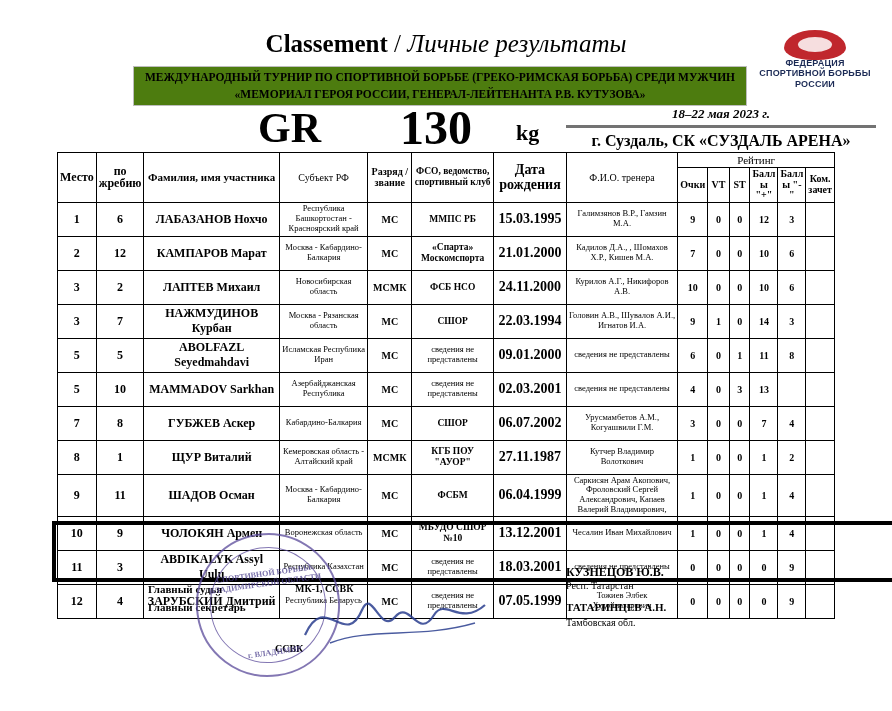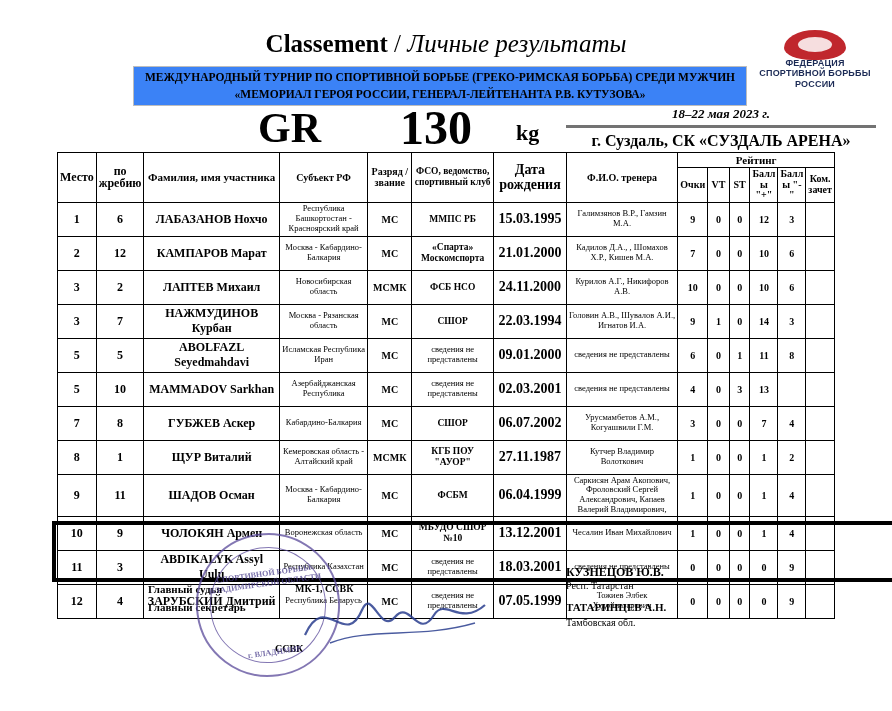"МЕЖДУНАРОДНЫЙ ТУРНИР ПО СПОРТИВНОЙ" .subtitle-box { background: #3b82f6 -> #4d7c0f }
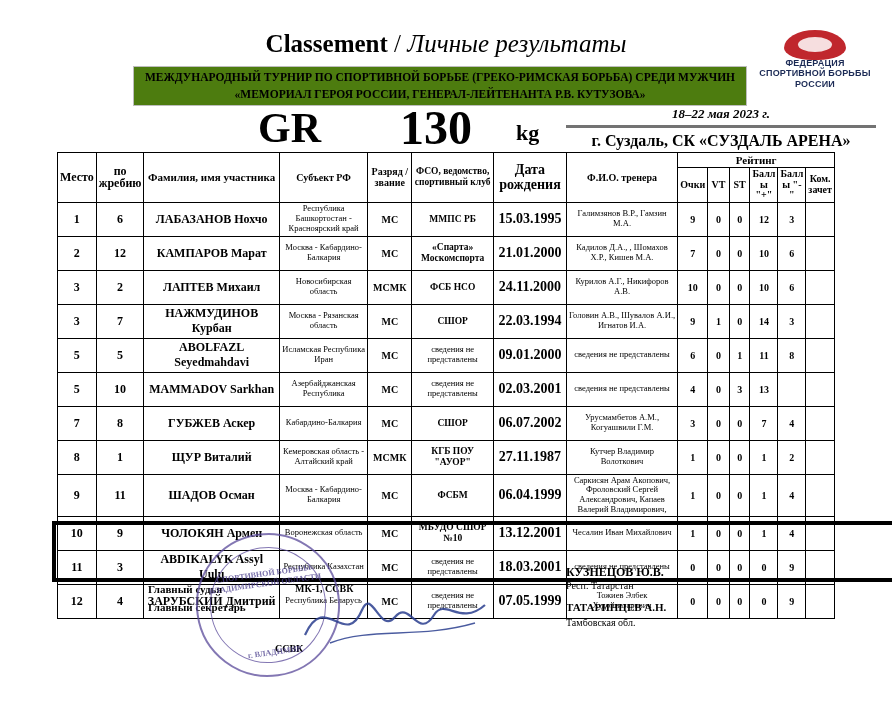"Рейтинг" thead th { font-weight: bold -> normal }
